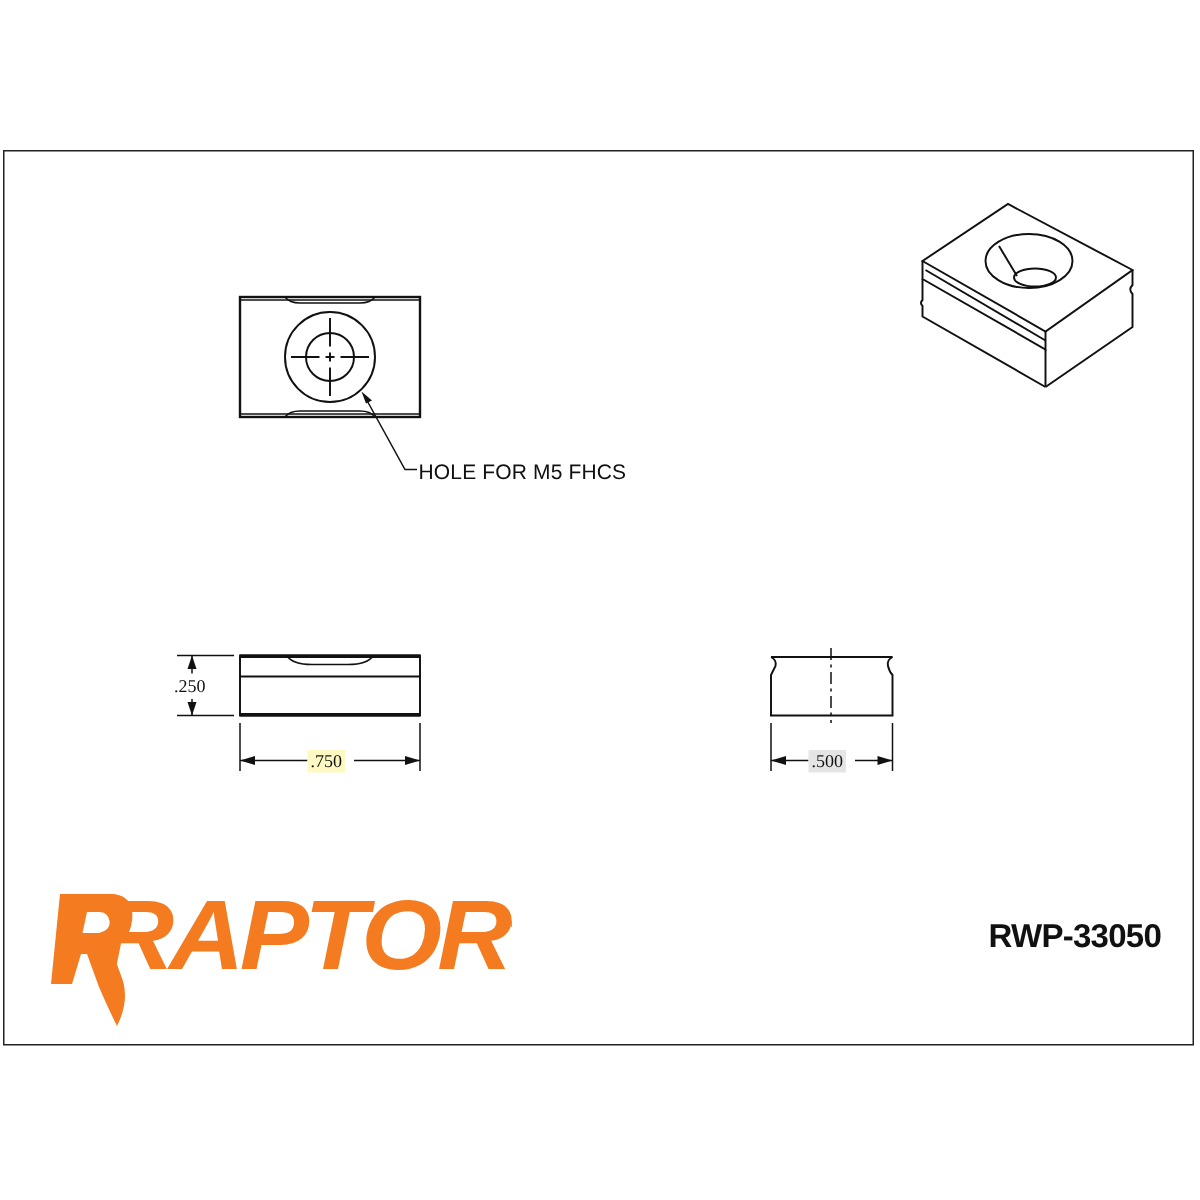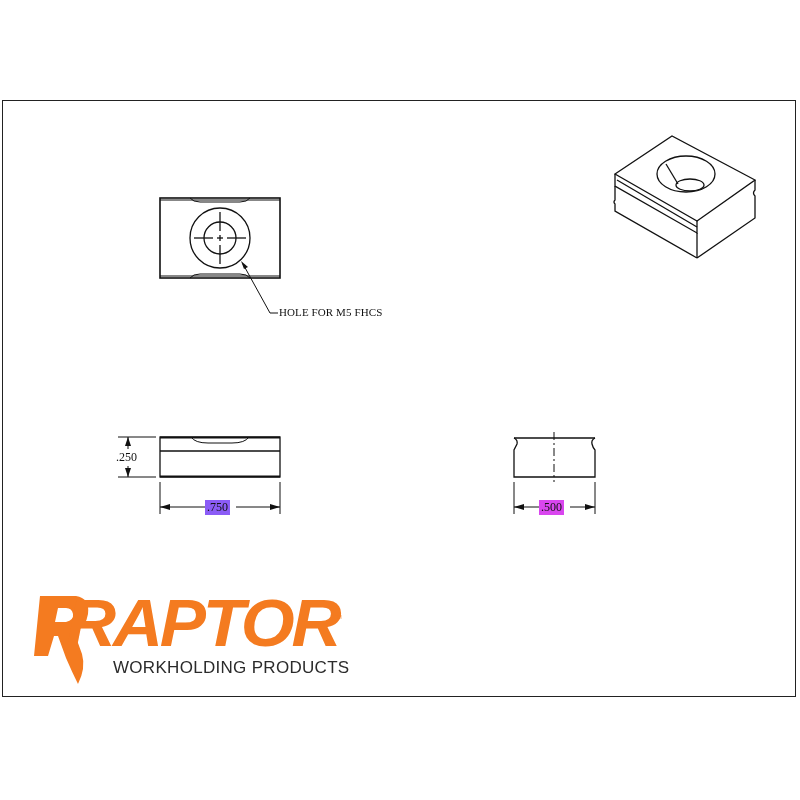"HOLE FOR M5 FHCS" .callout { font-family: Liberation Serif, serif -> none; font-size: 11px -> 14px }
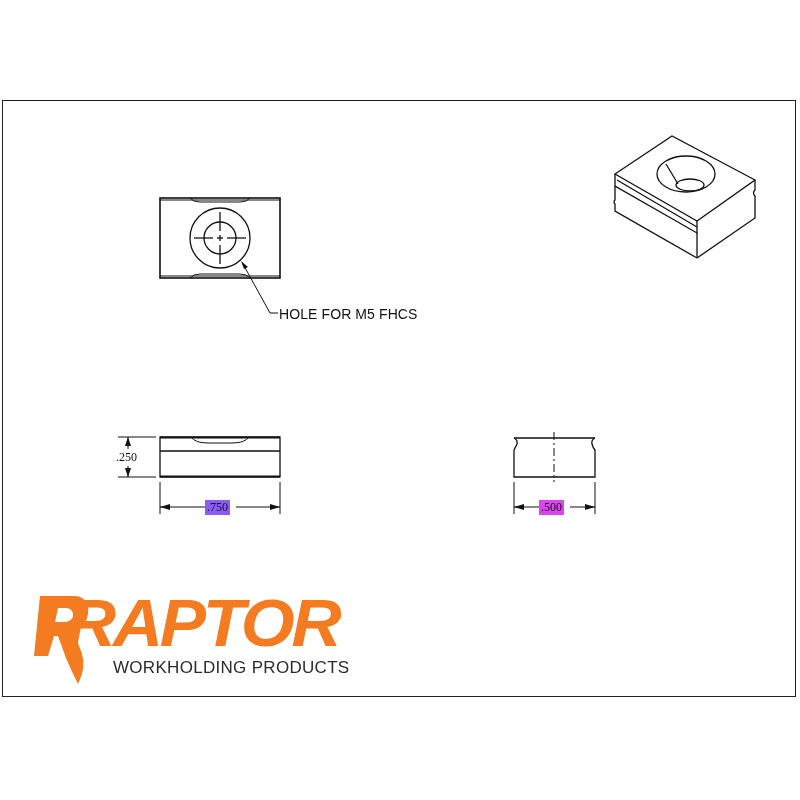".750" .dim-w { background: #8b5cf6 -> #fef9c3 }
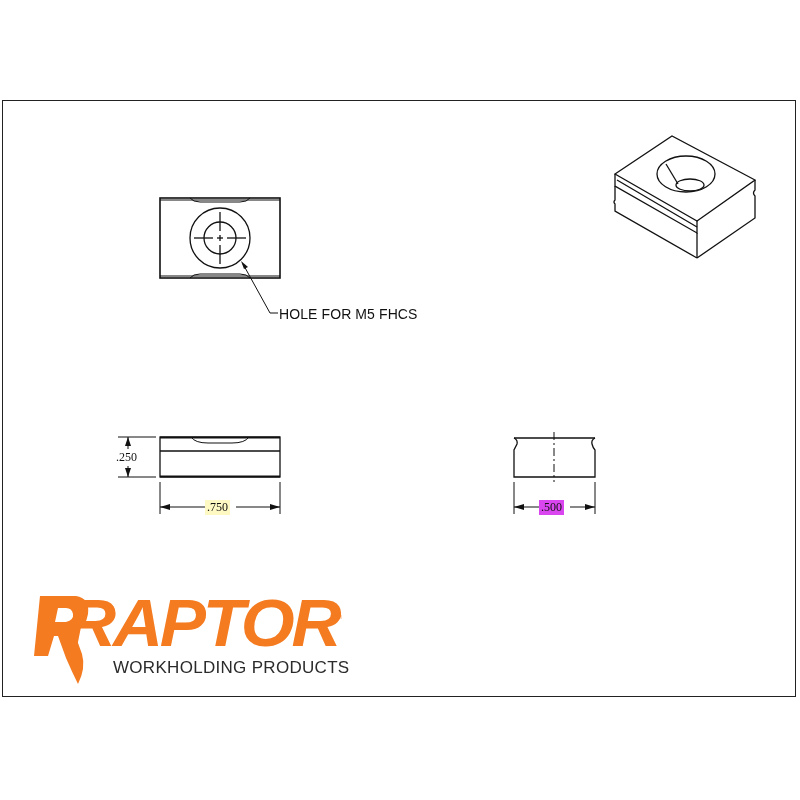".500" .dim-s { background: #d946ef -> #e5e5e5 }
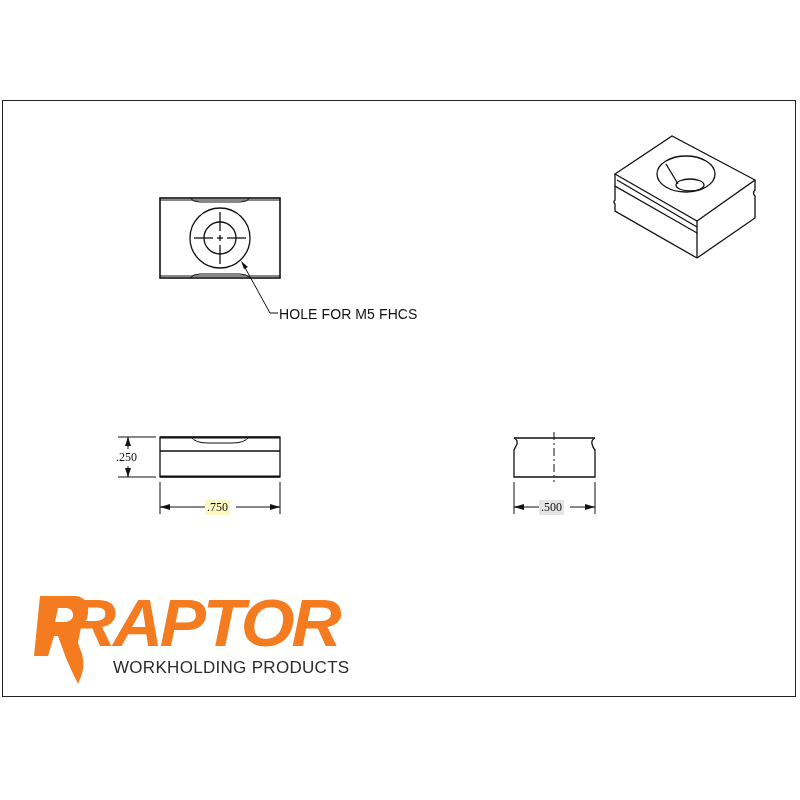"RWP-33050" div.pn { html: none -> <div>RWP-33050</div> }
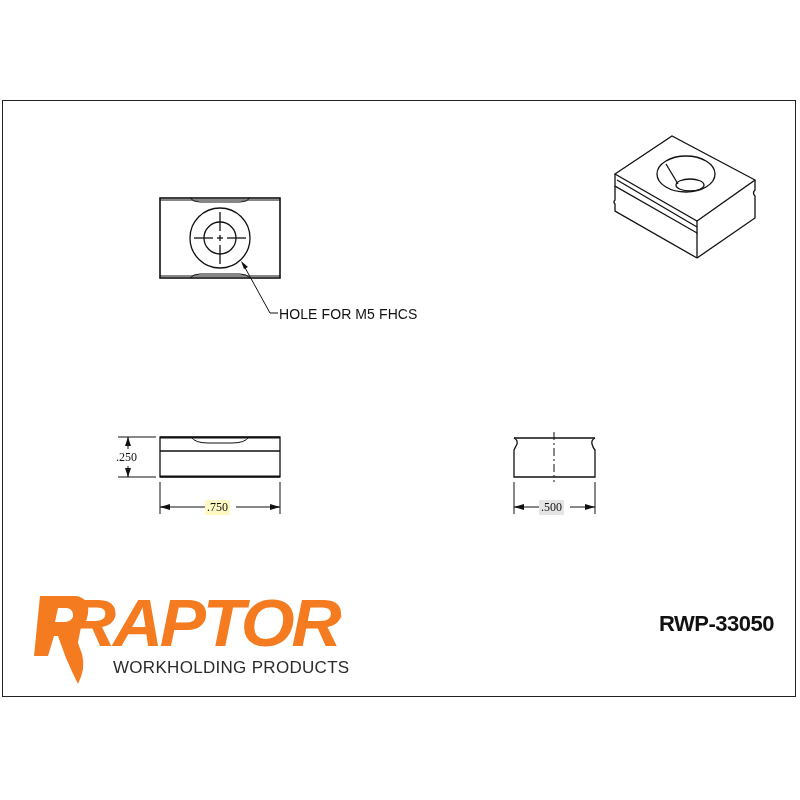"WORKHOLDING PRODUCTS" div.logo-sub { html: <div>WORKHOLDING PRODUCTS</div> -> none }
